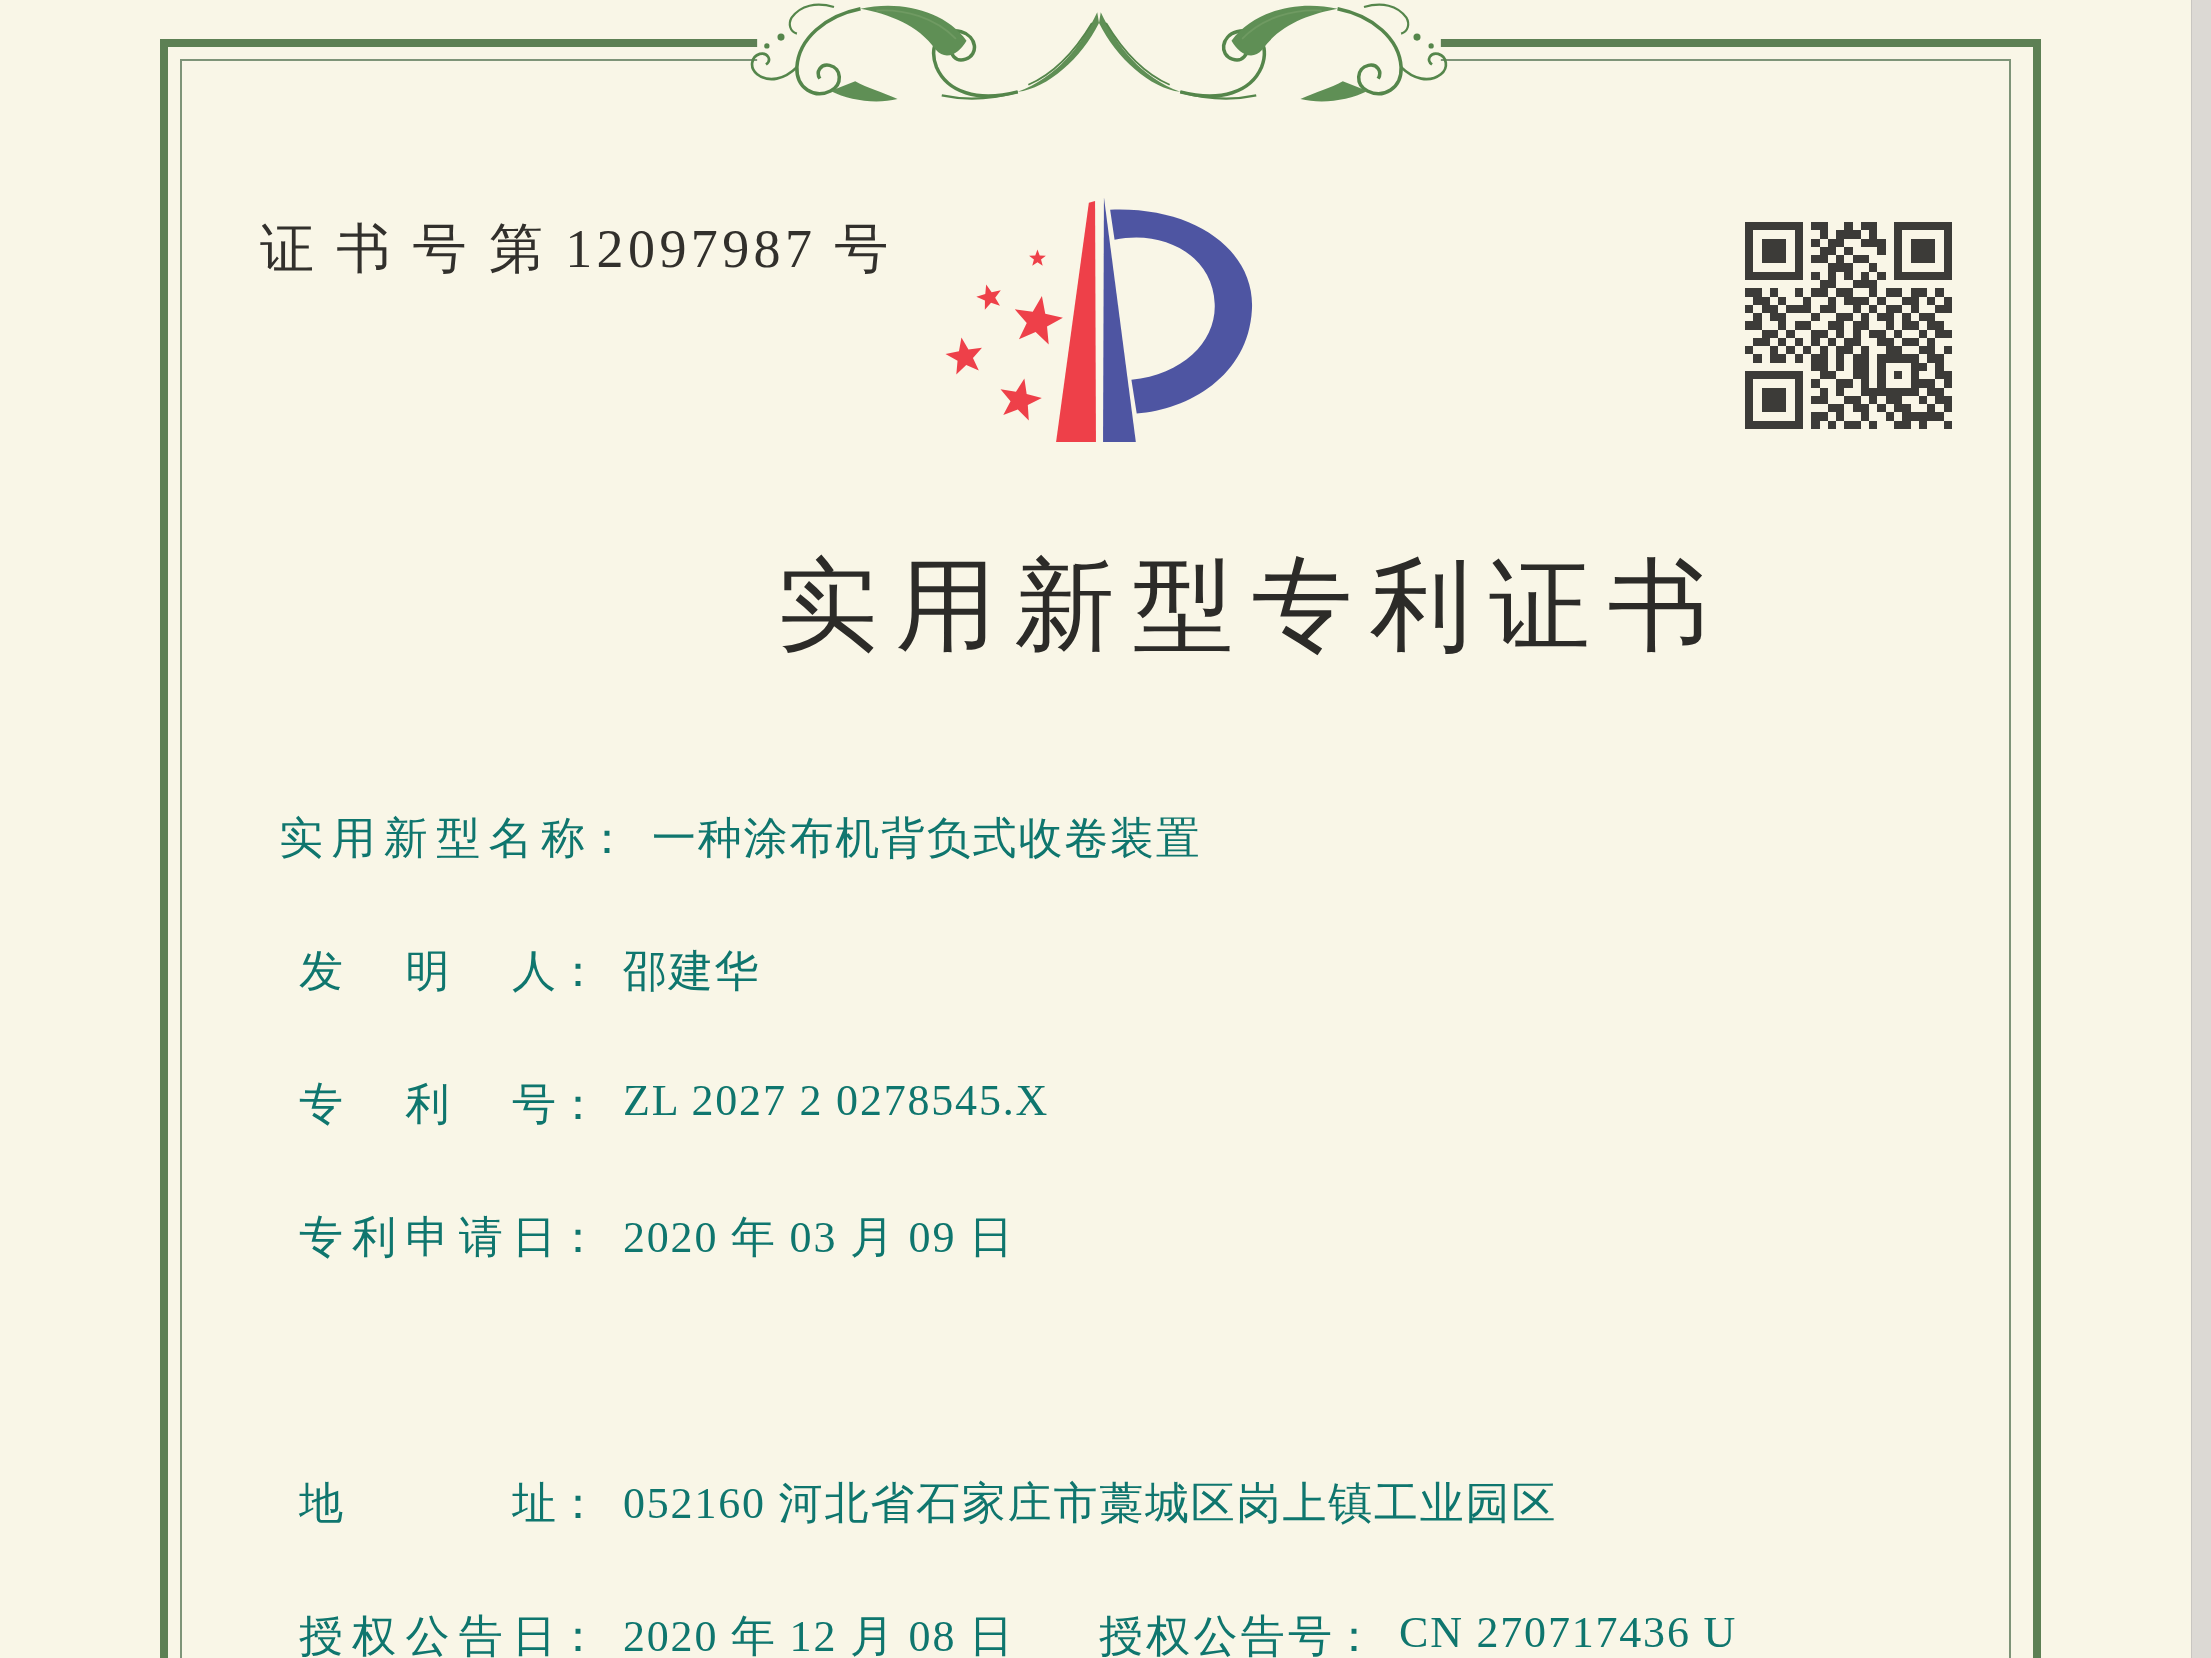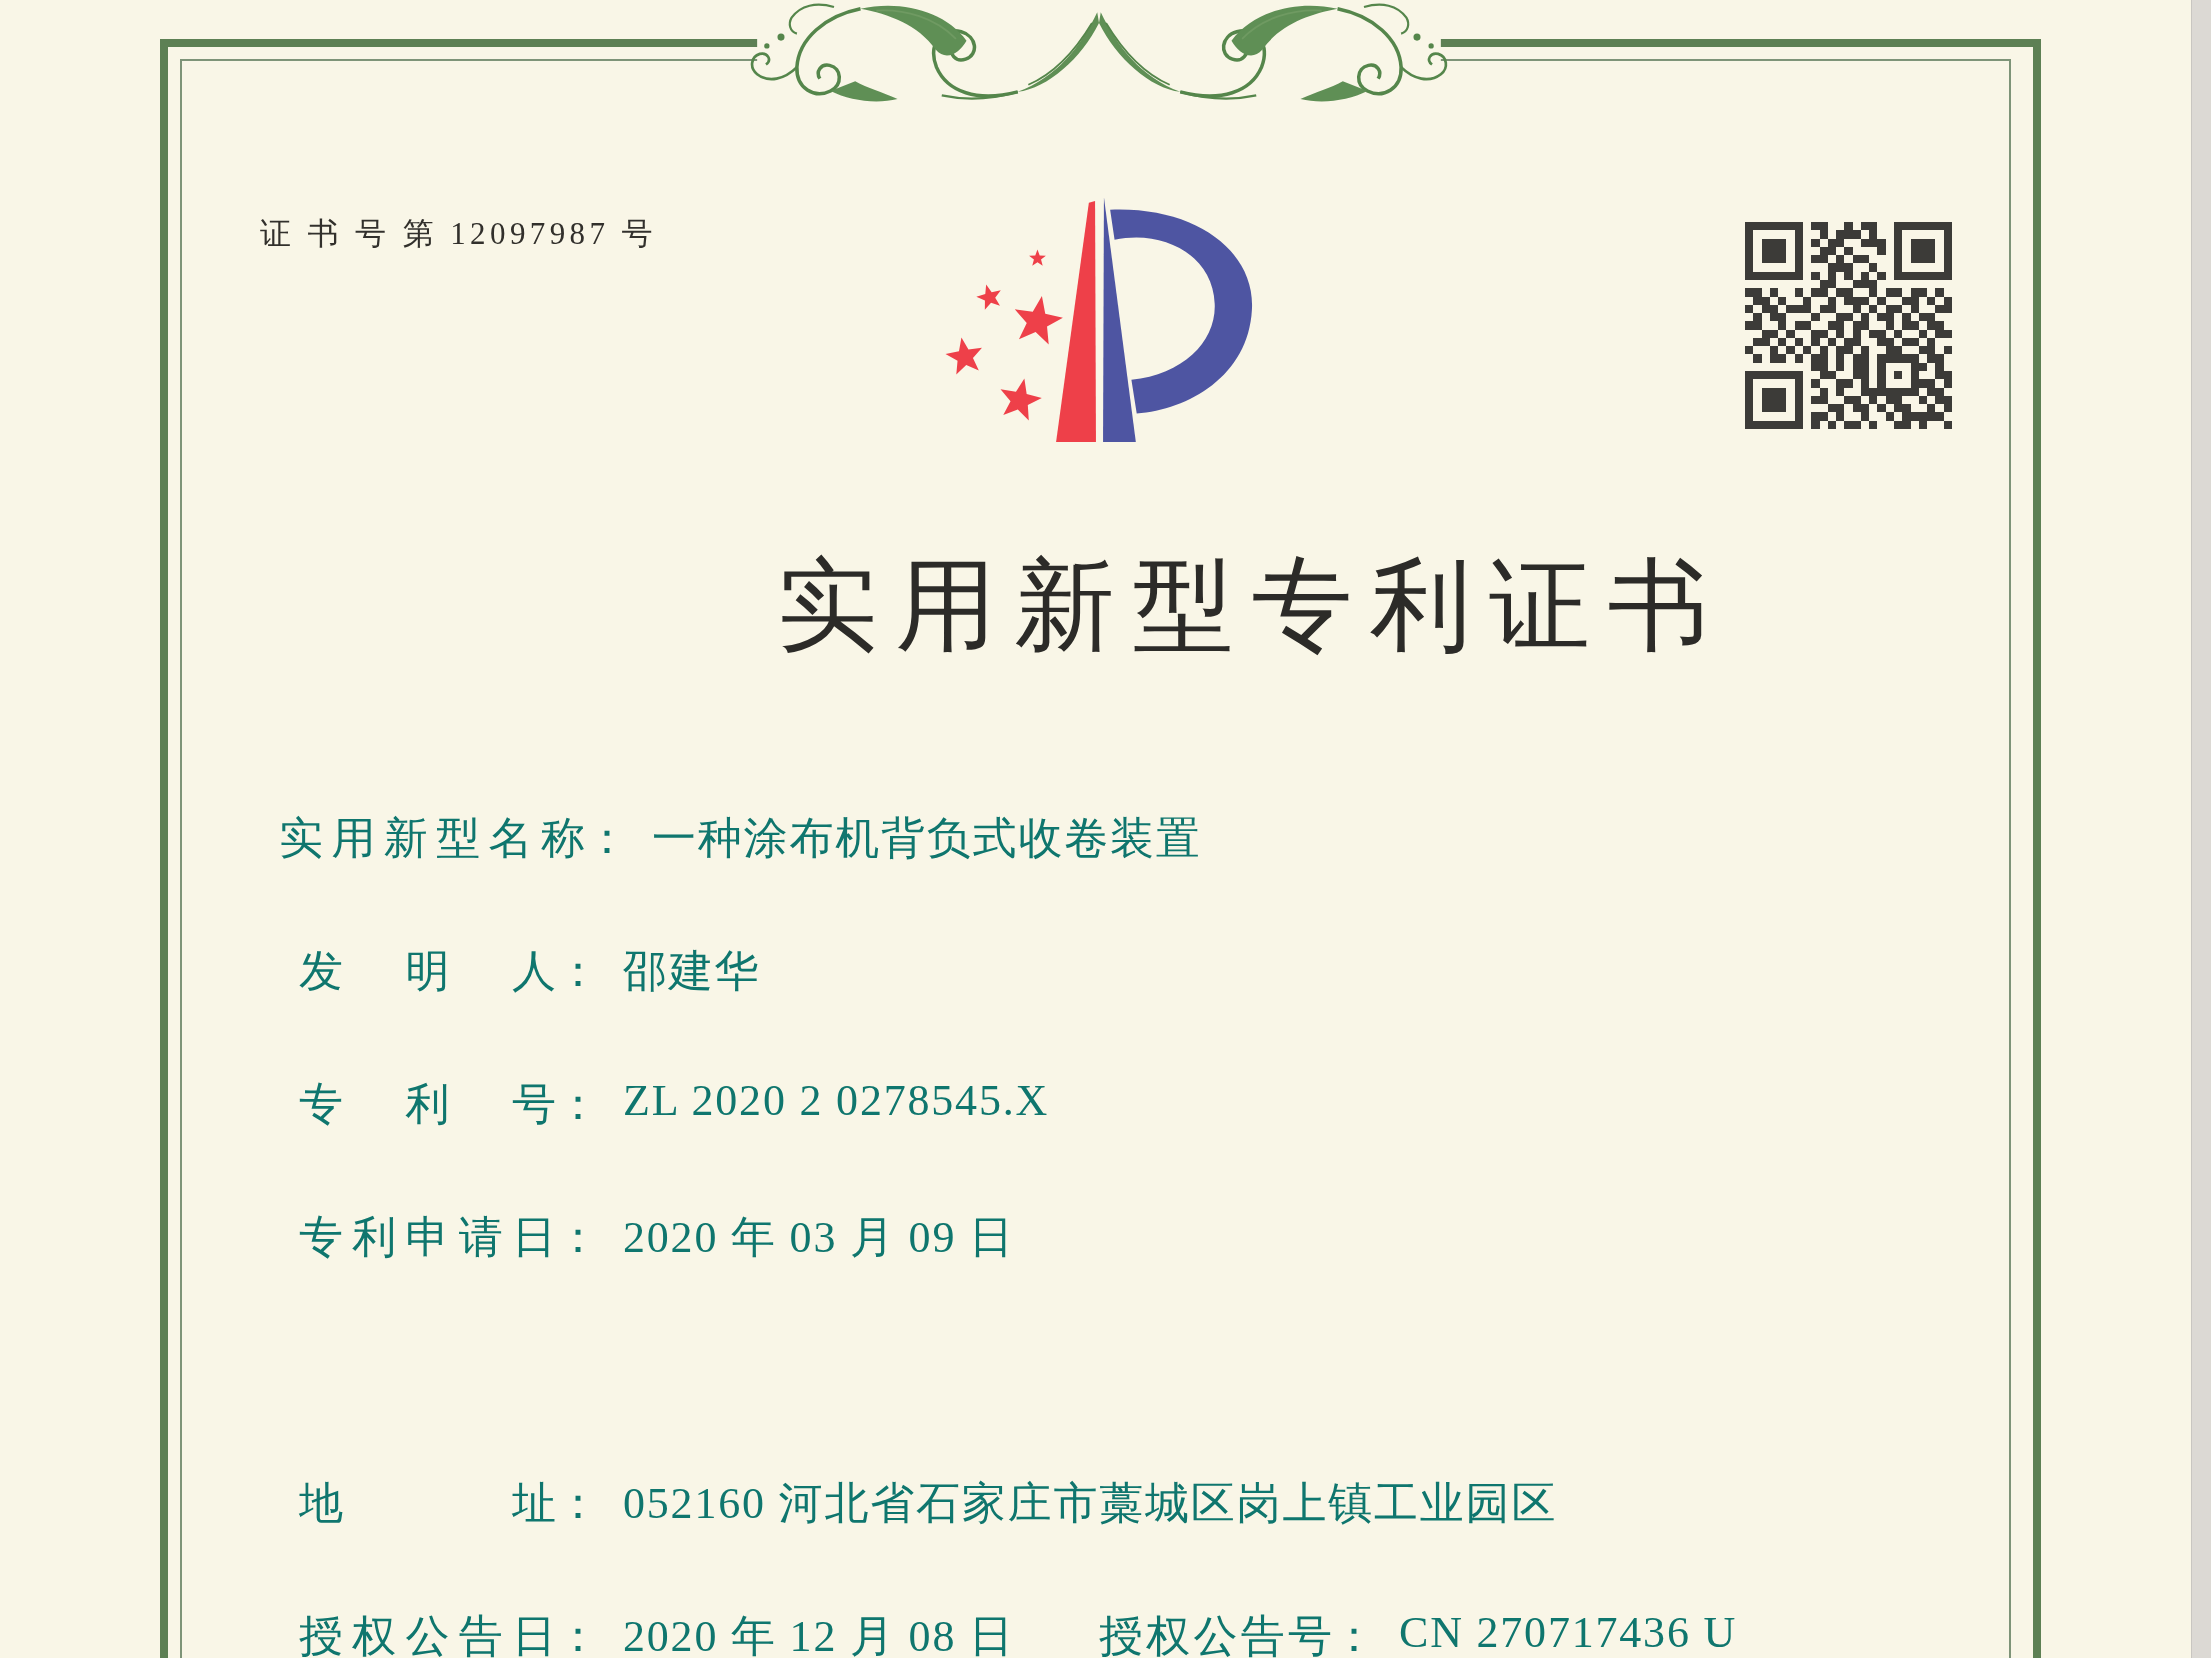"证 书 号 第 12097987" .cert-no { font-size: 31px -> 54px }
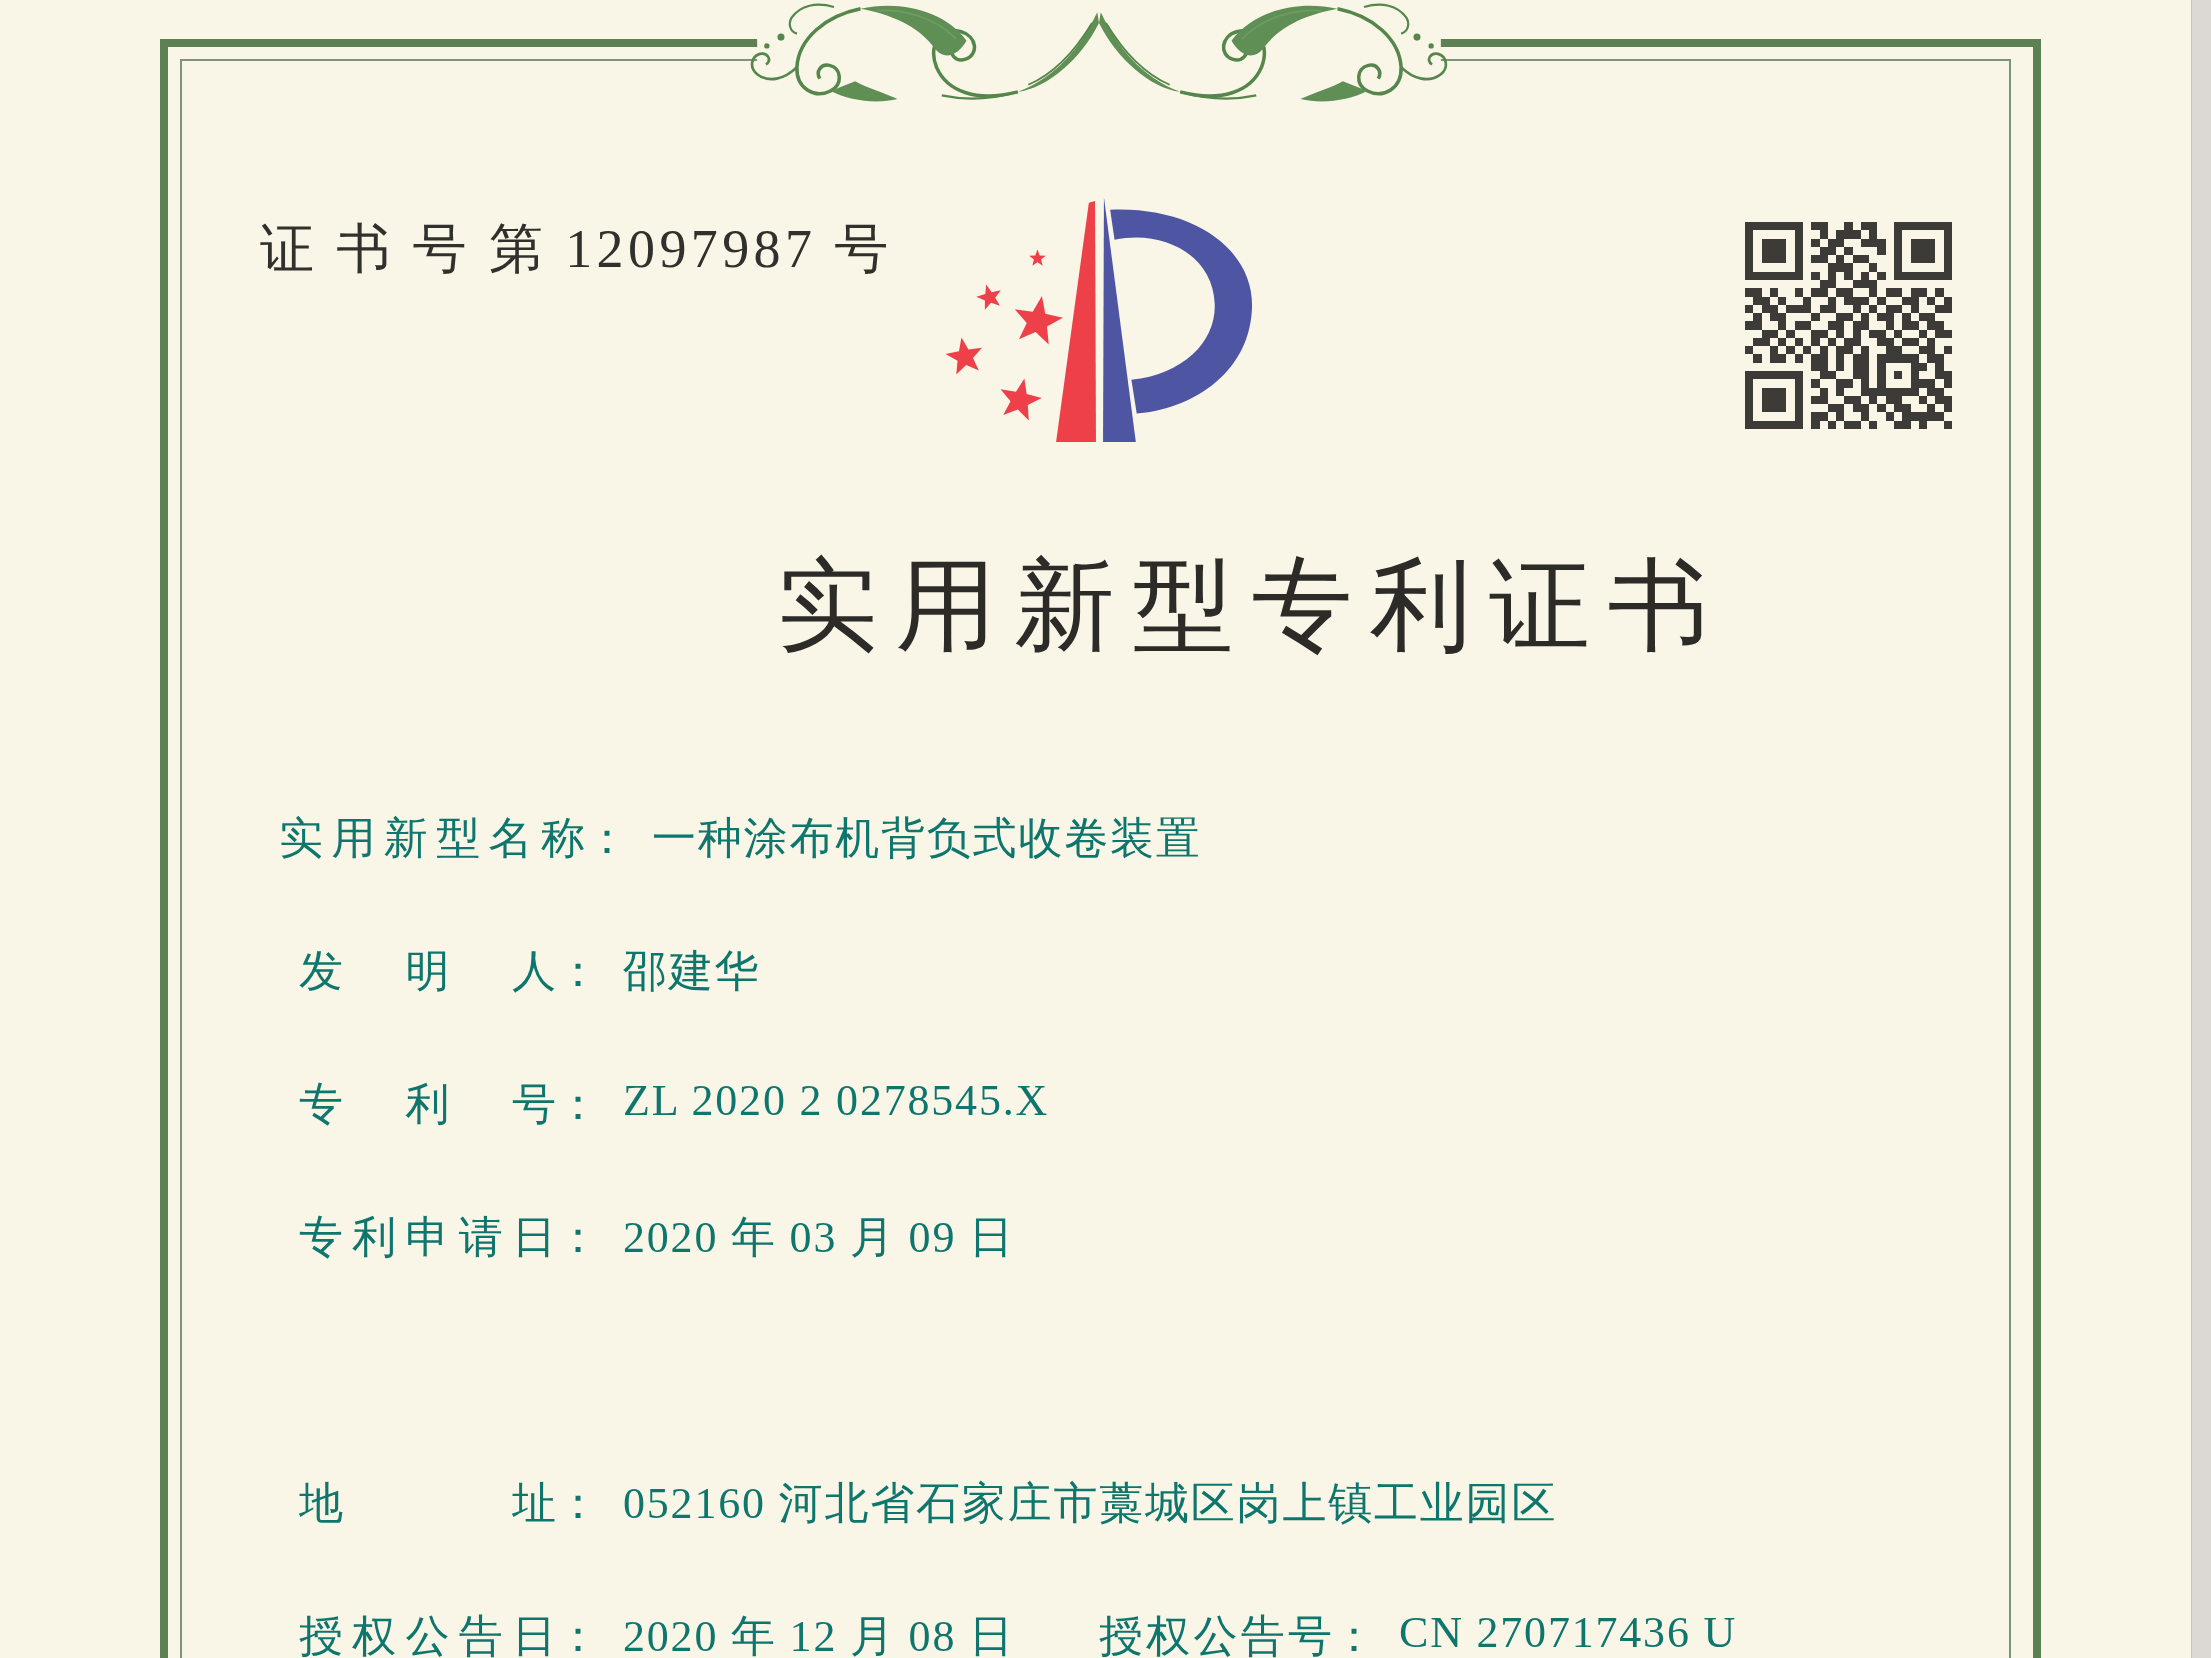"ZL 2020 2 0278545.X" span.fvalue { text: 2020 -> 2027 }
